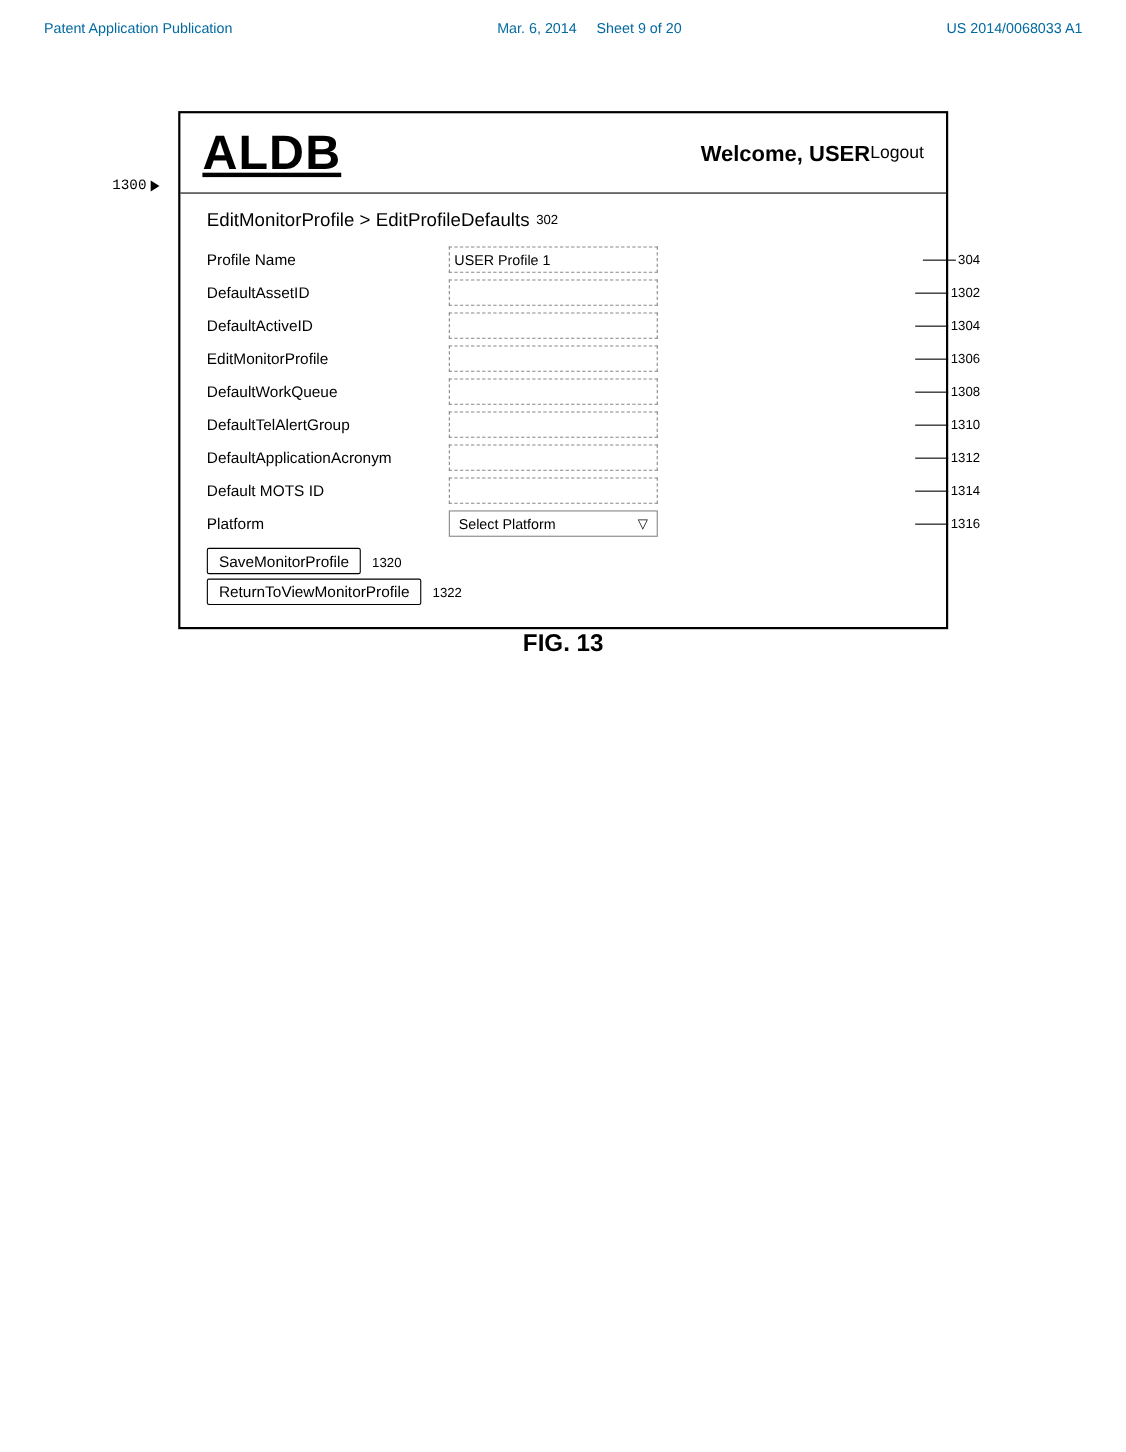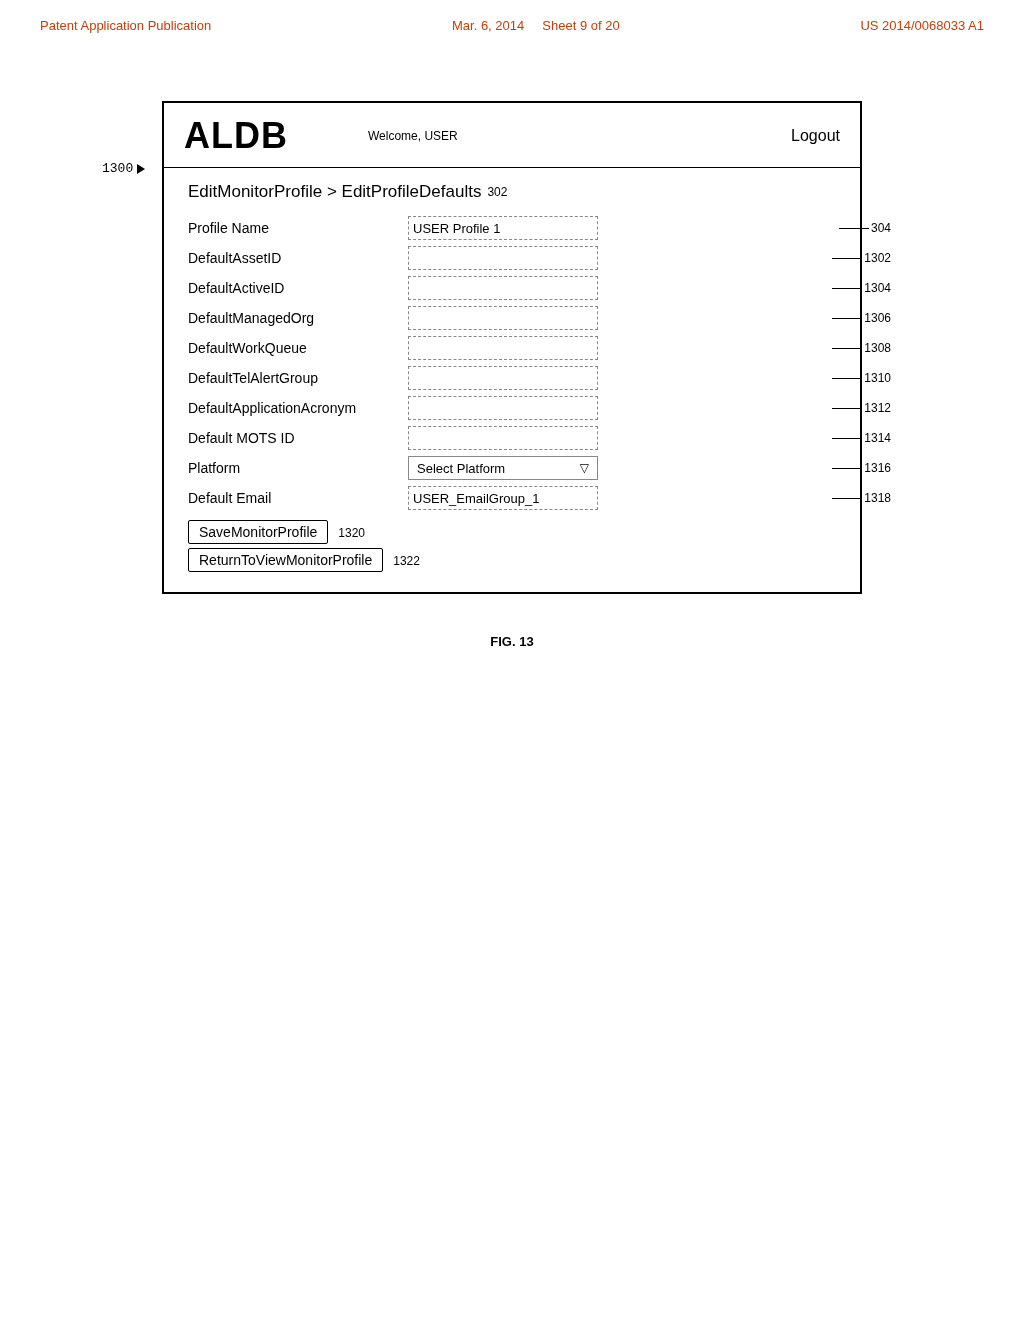"Patent Application Publication" .patent-header { color: #c2410c -> #0369a1 }
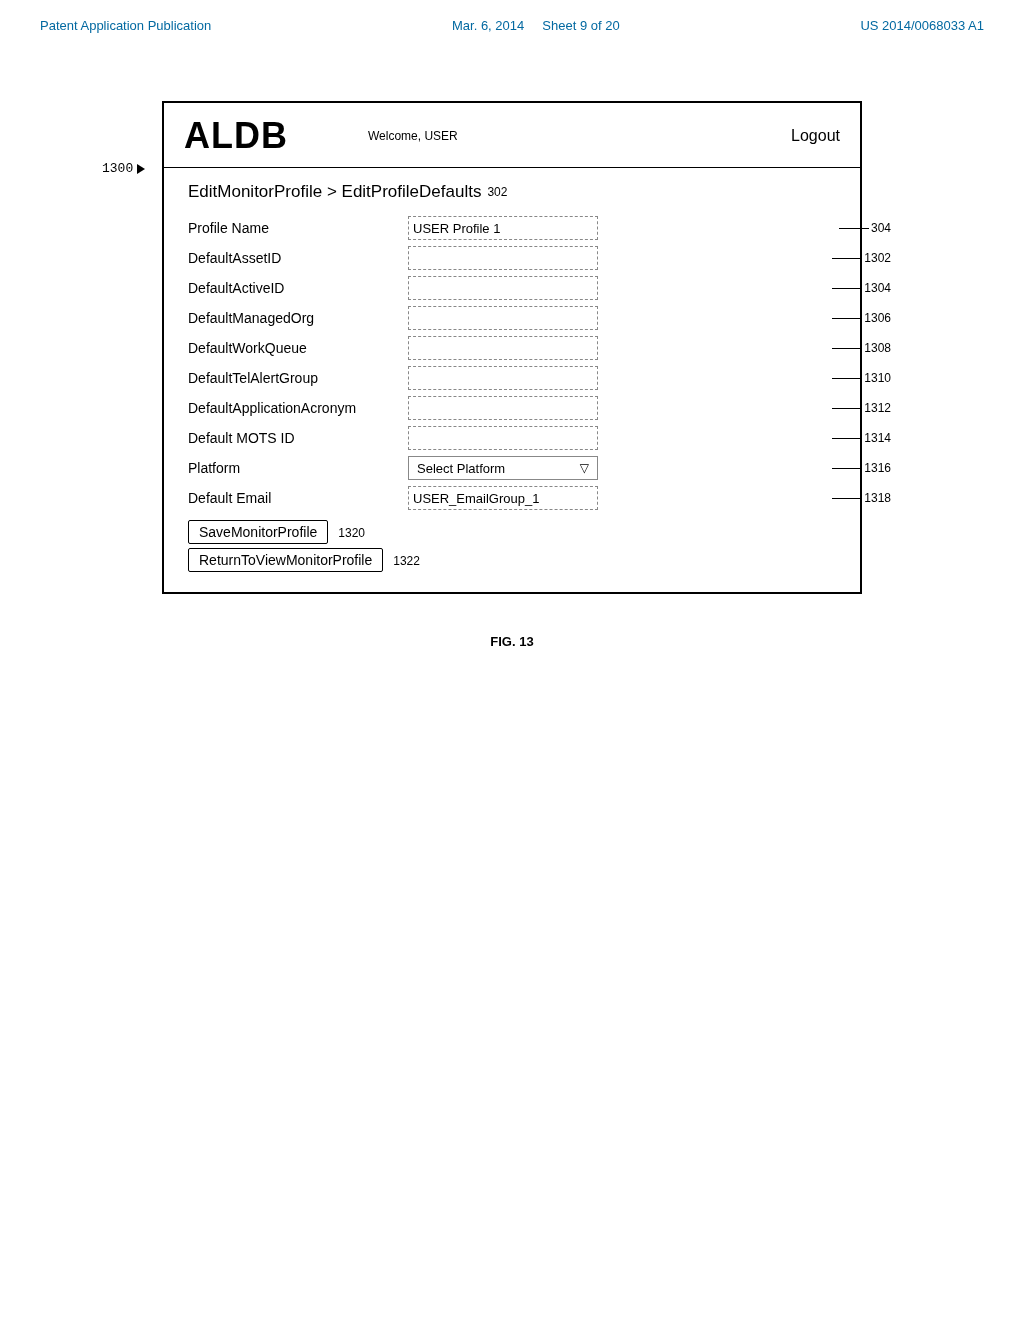"ALDB" .app-logo { font-size: 36px -> 44px; text-decoration: none -> underline }
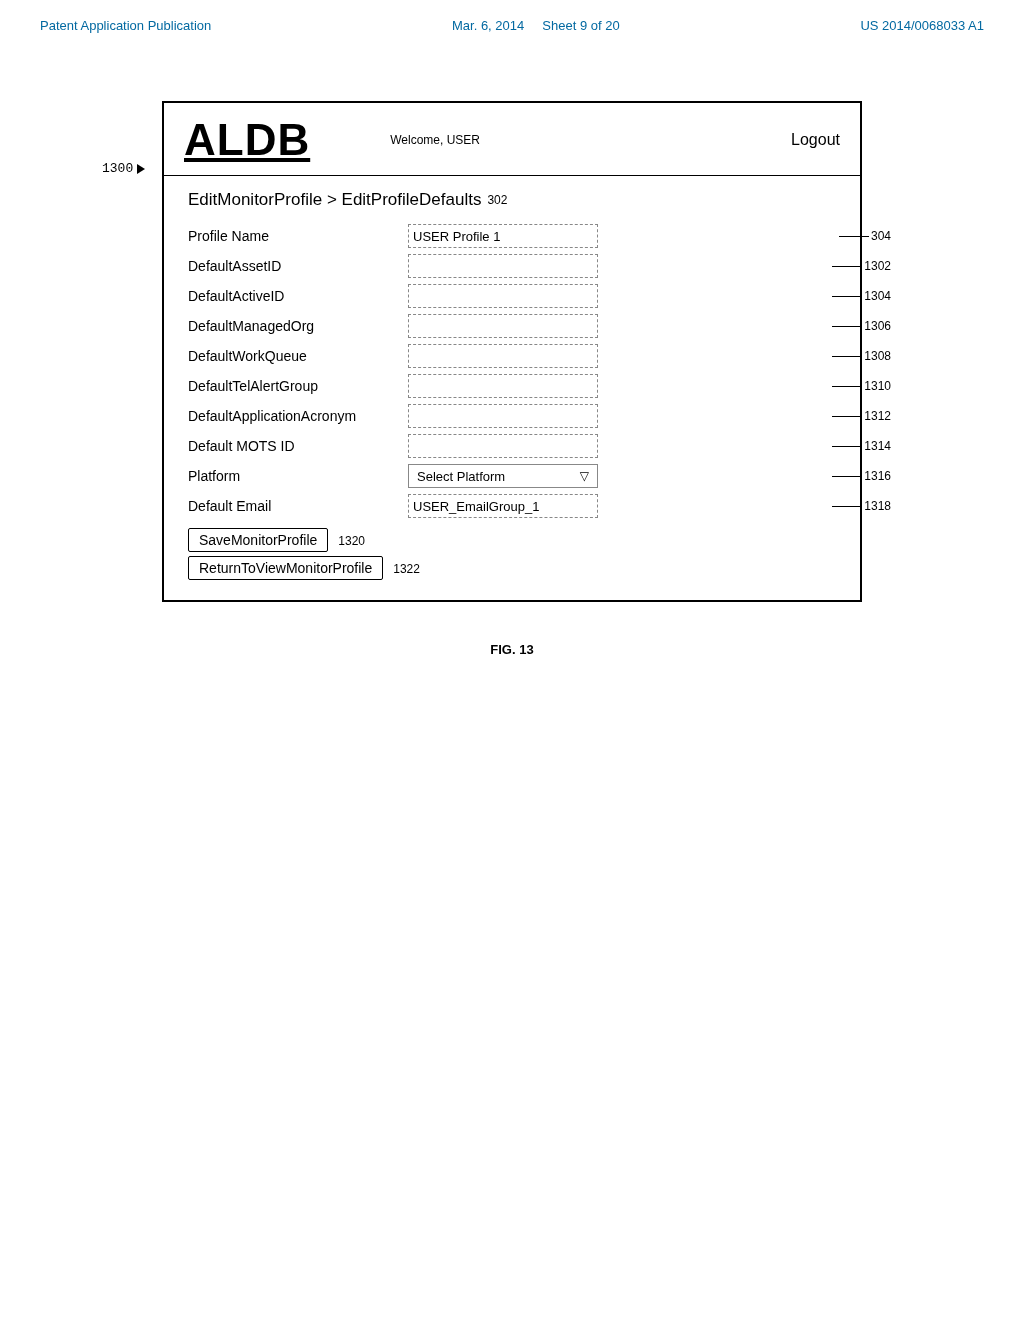"Welcome, USER" .app-welcome { font-size: 12px -> 20px; font-weight: none -> bold; text-align: left -> right }
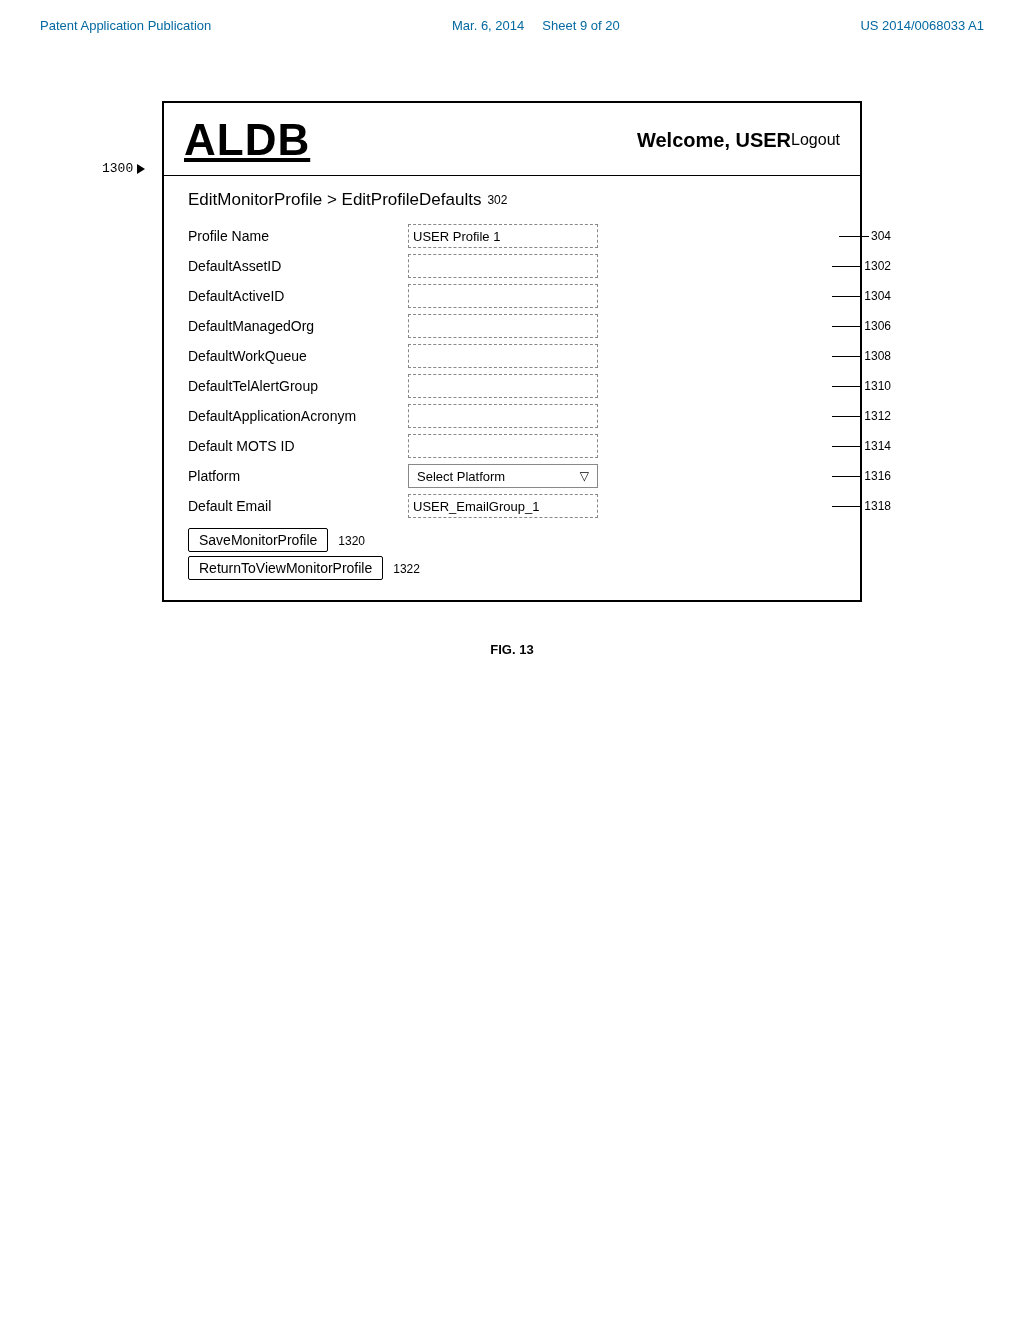"DefaultManagedOrg" div.field-label { text: DefaultManagedOrg -> EditMonitorProfile }
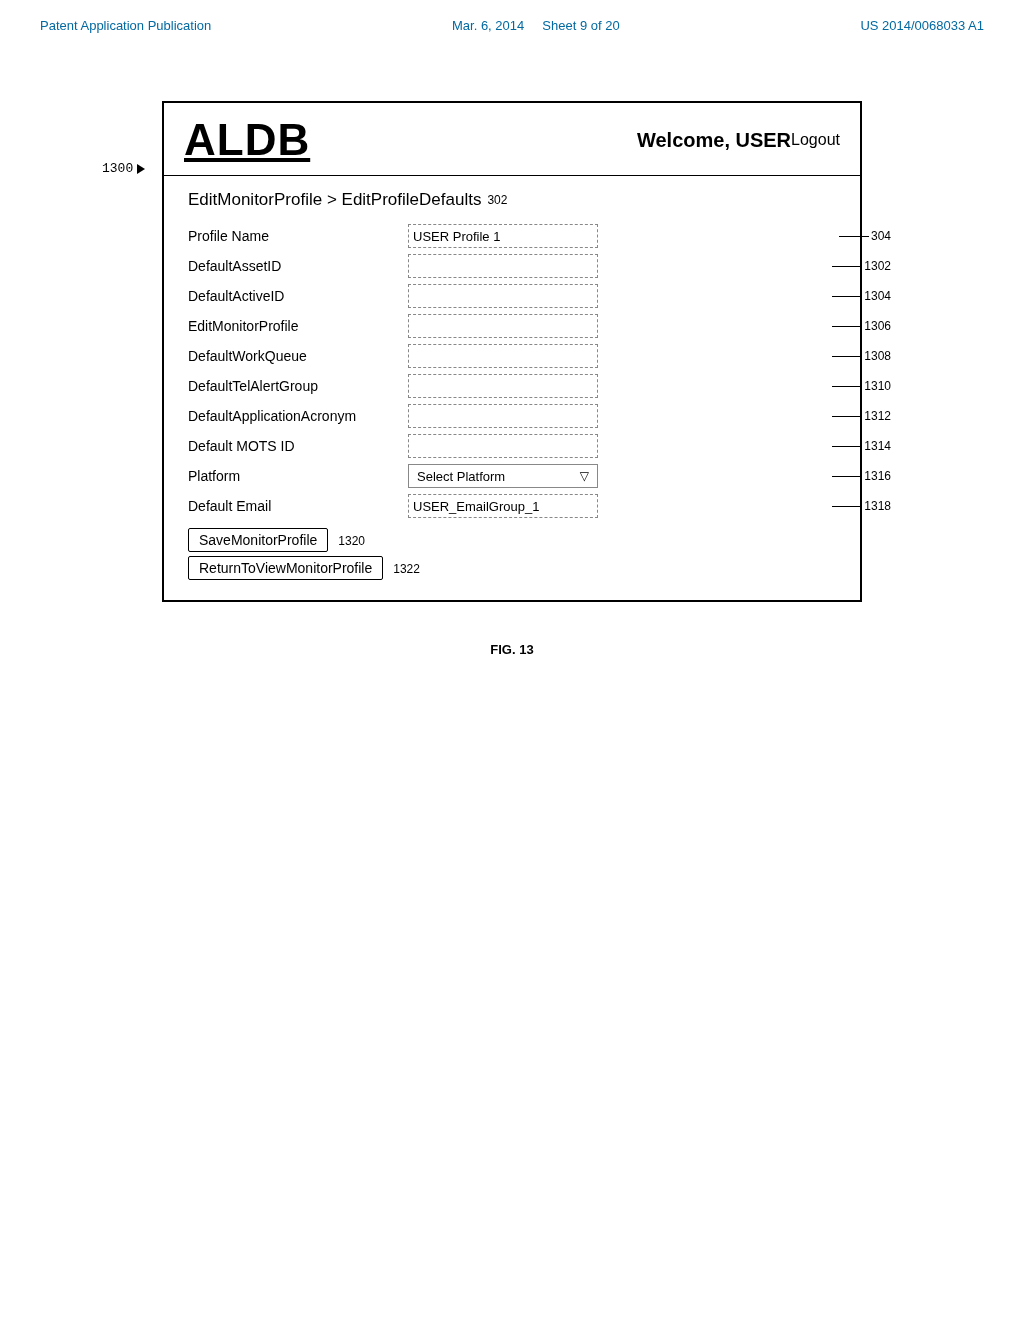"Default Email" div.form-row { html: <div> <div>Default Email</div> <input> <span><span></span> 1318</span> </div> -> none }
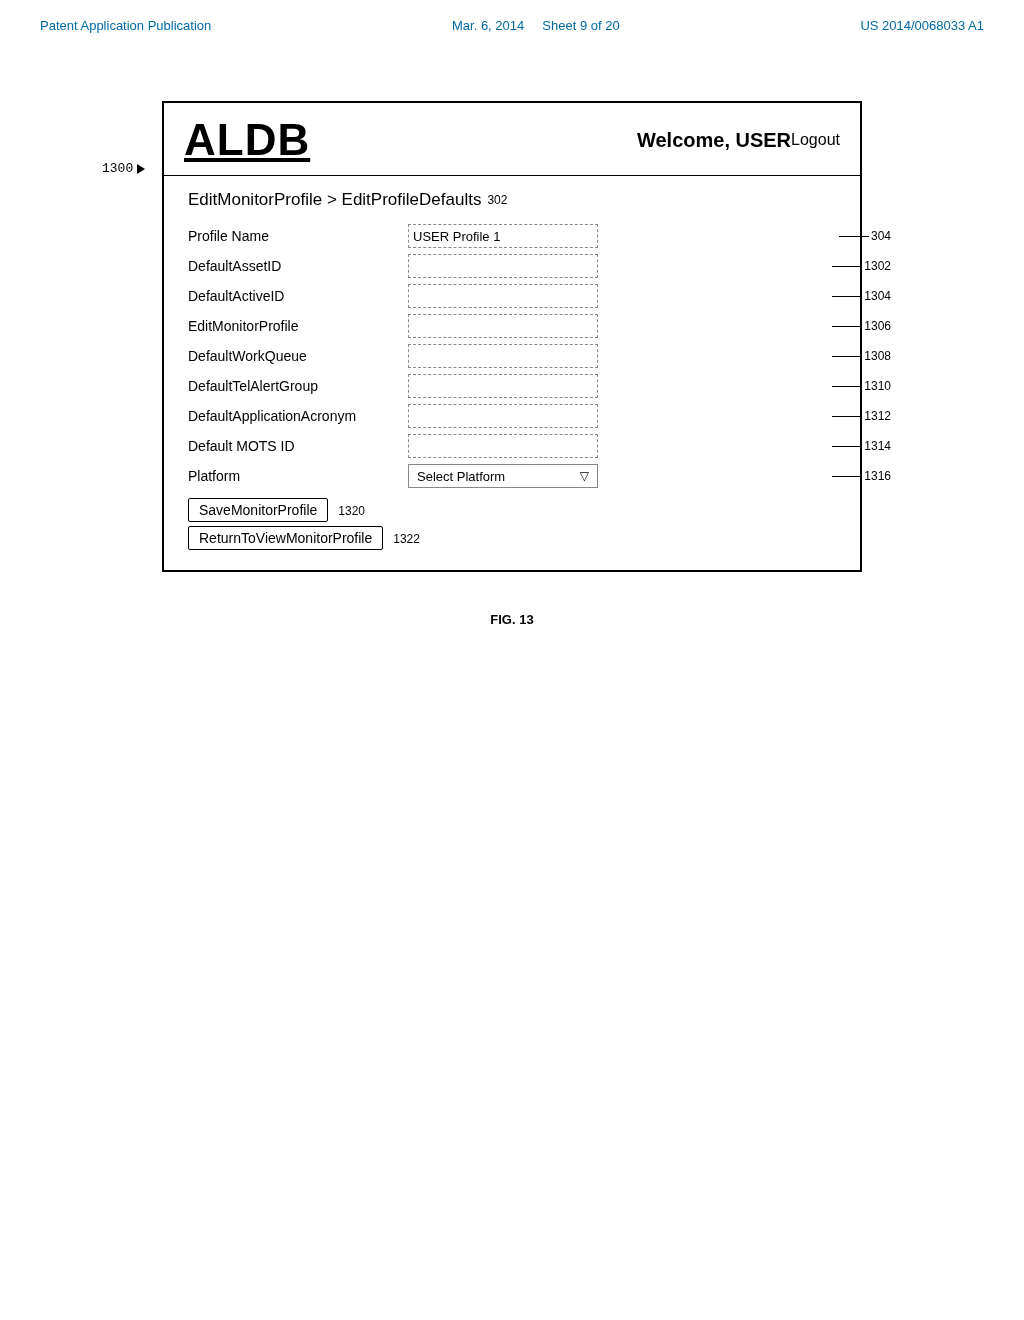"FIG. 13" .fig-label { font-size: 13px -> 22px; margin-top: 40px -> none }
